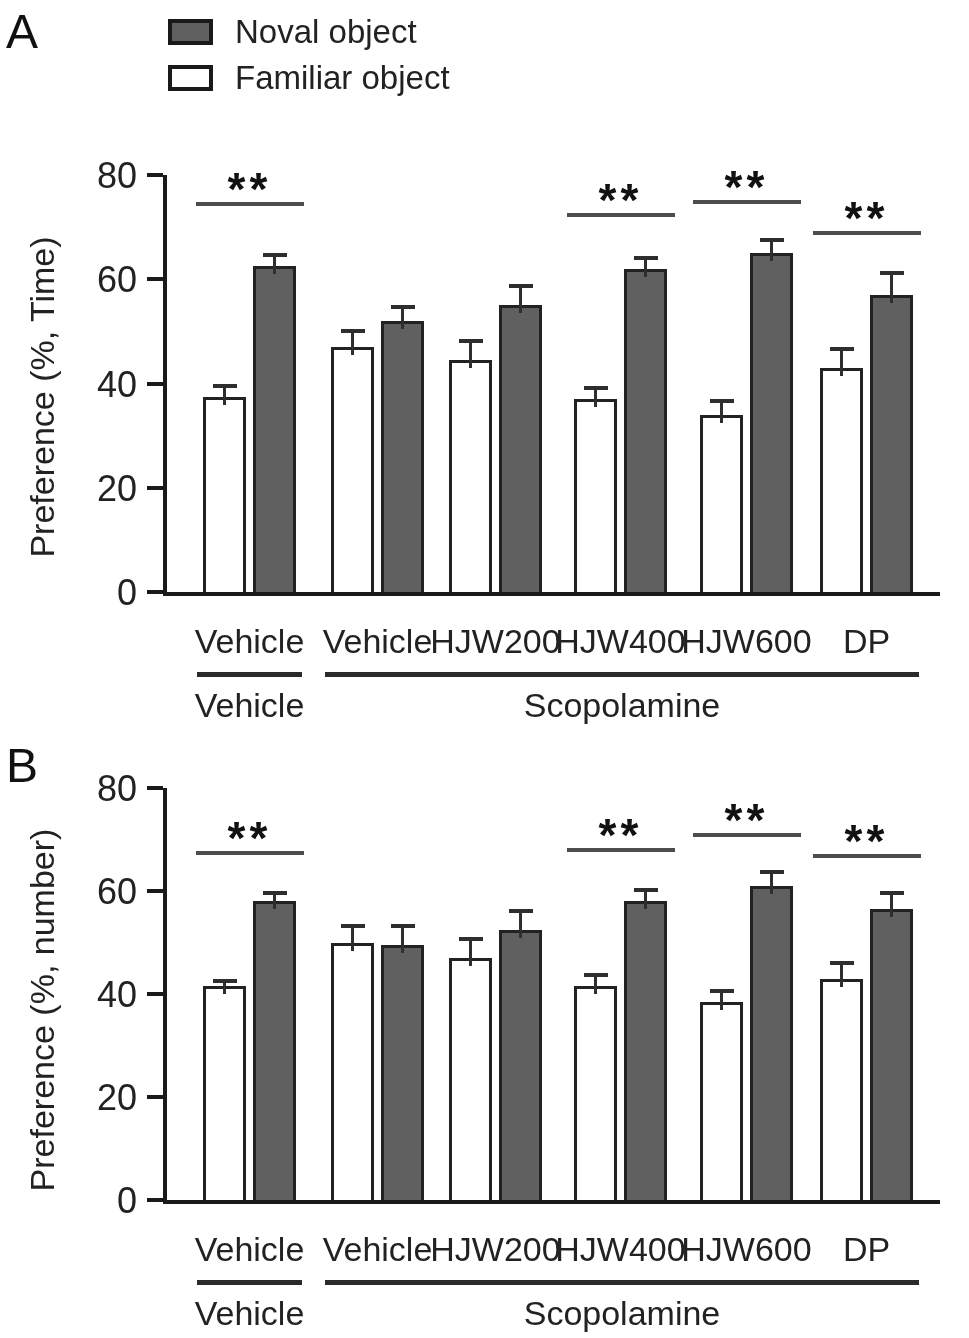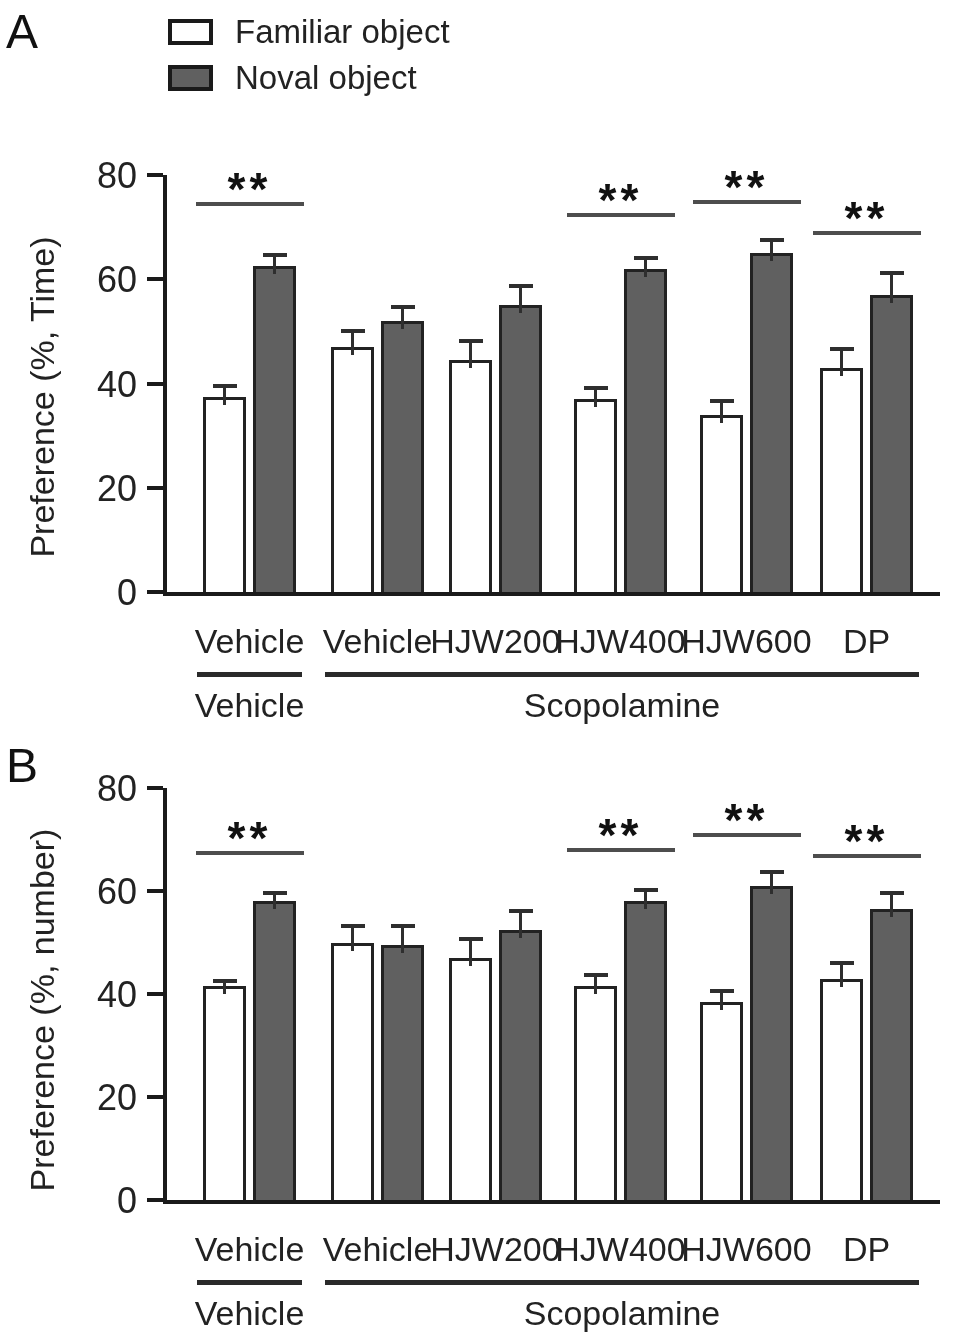"Familiar object" div.legend-item { order: before "Noval object" -> after "Noval object" }
